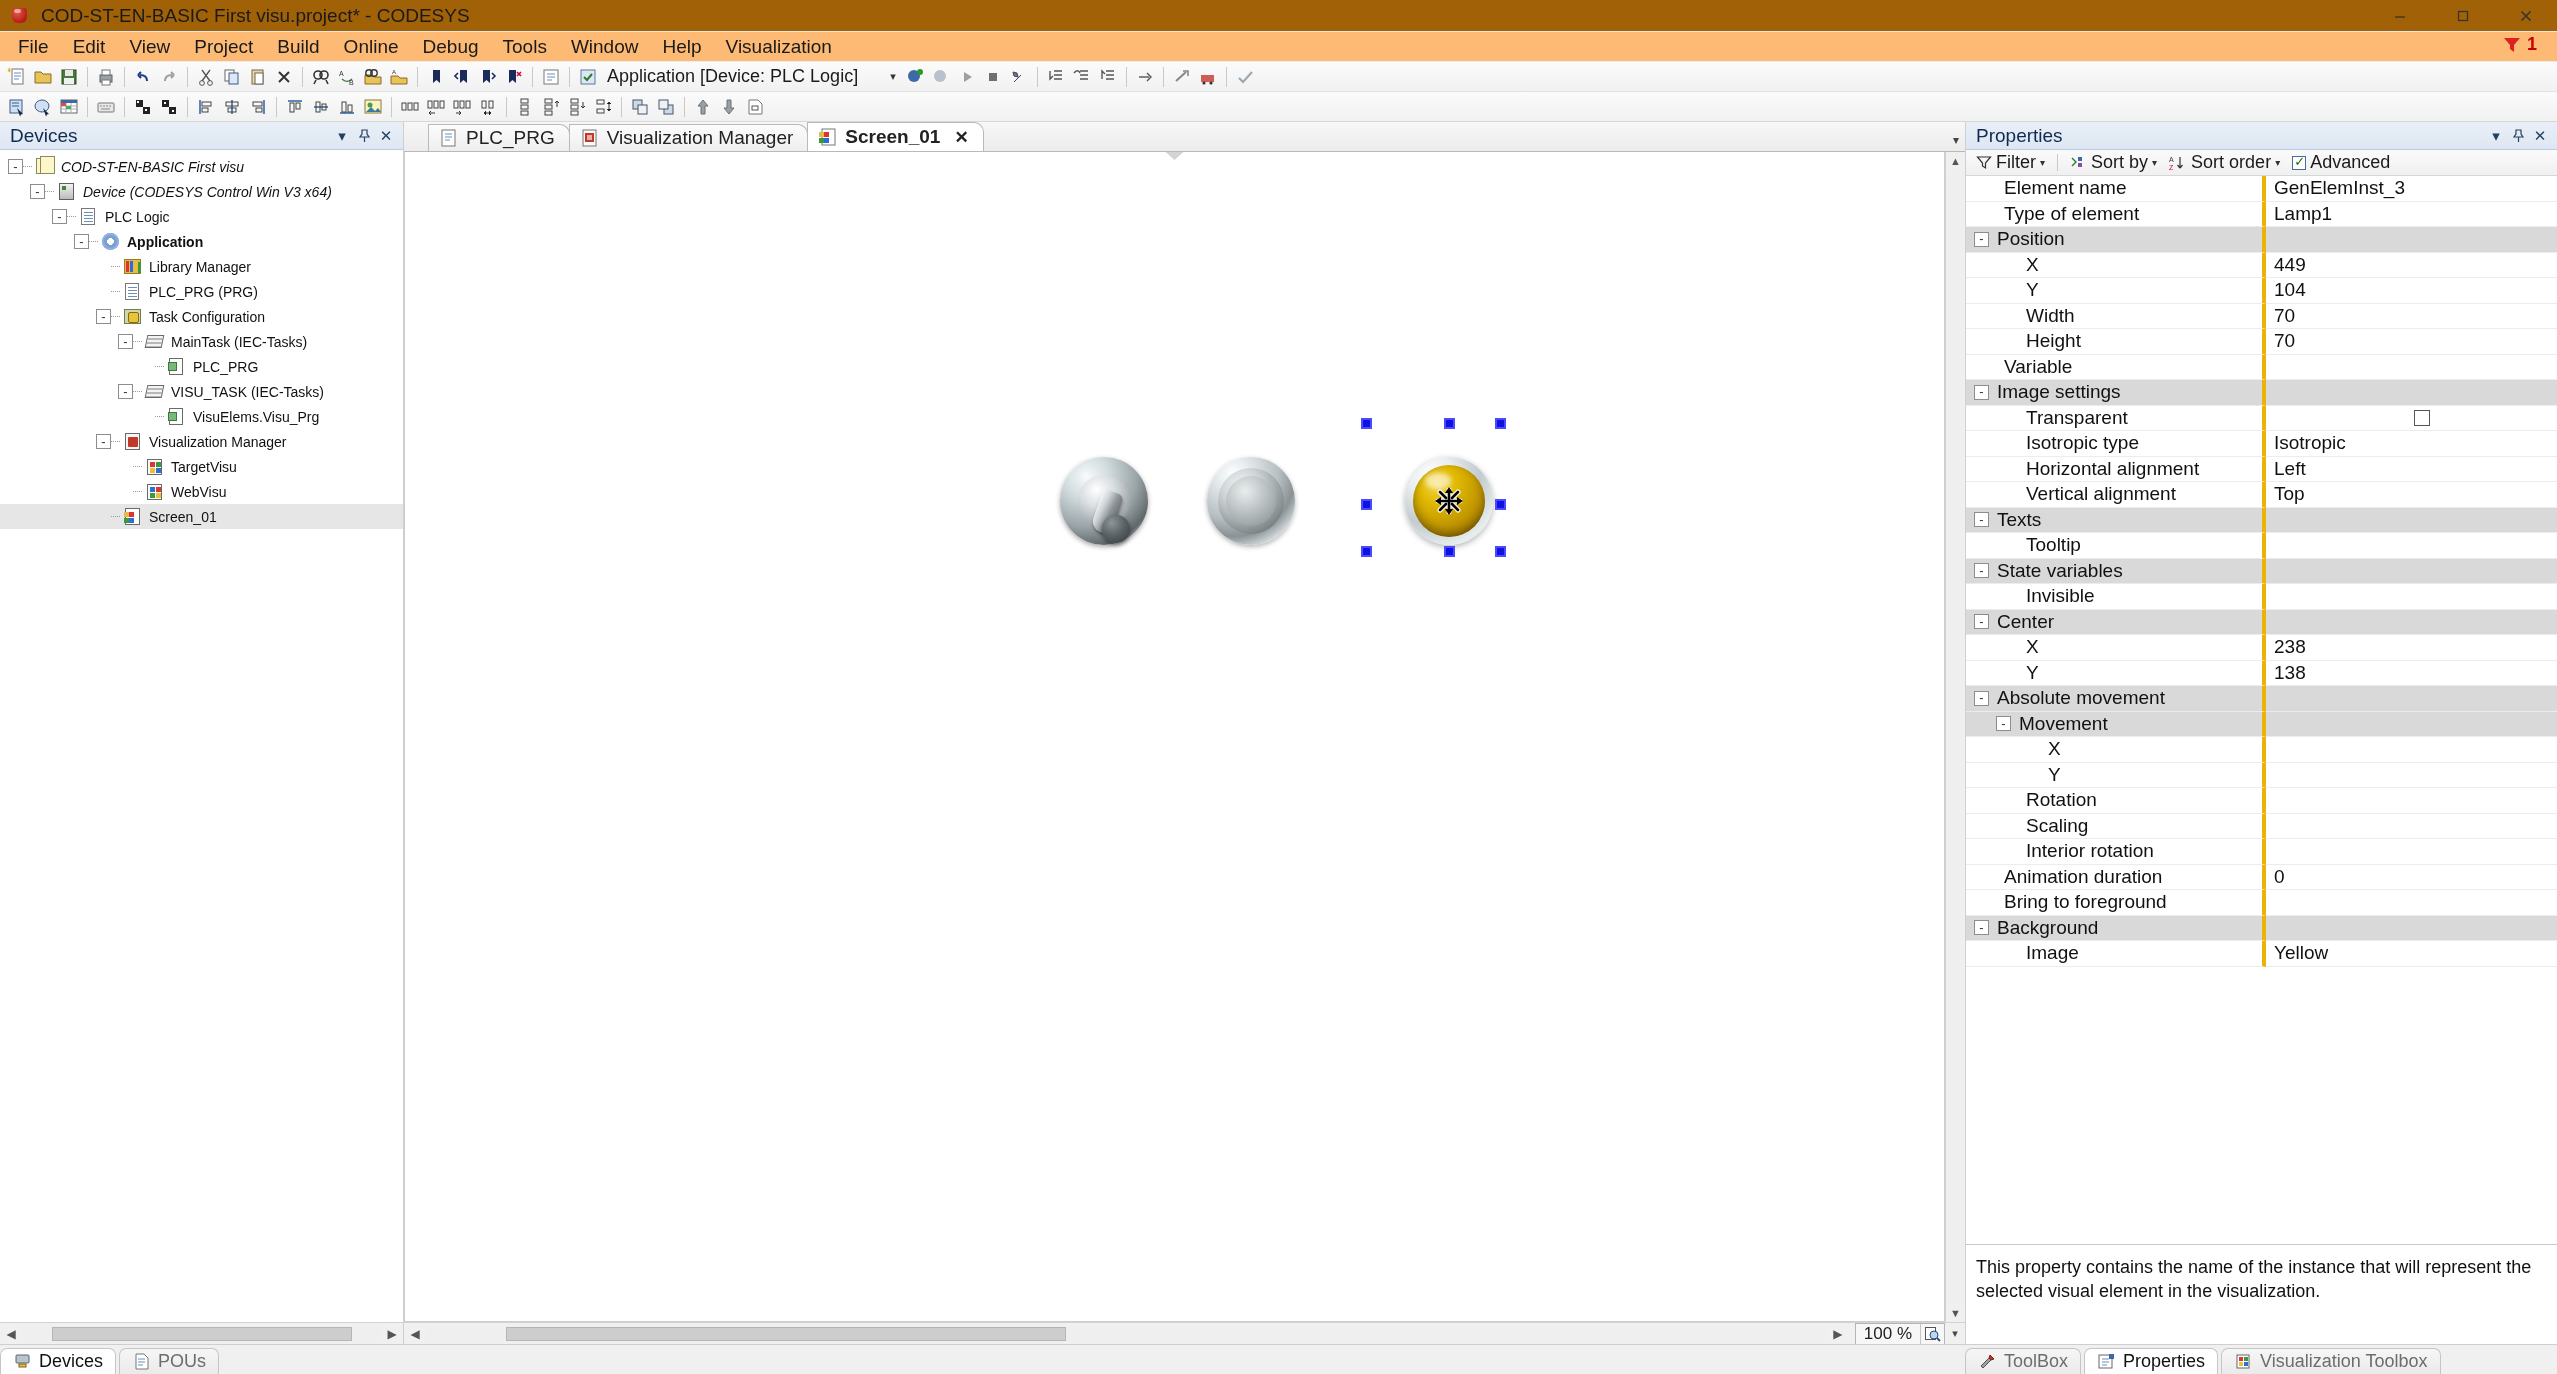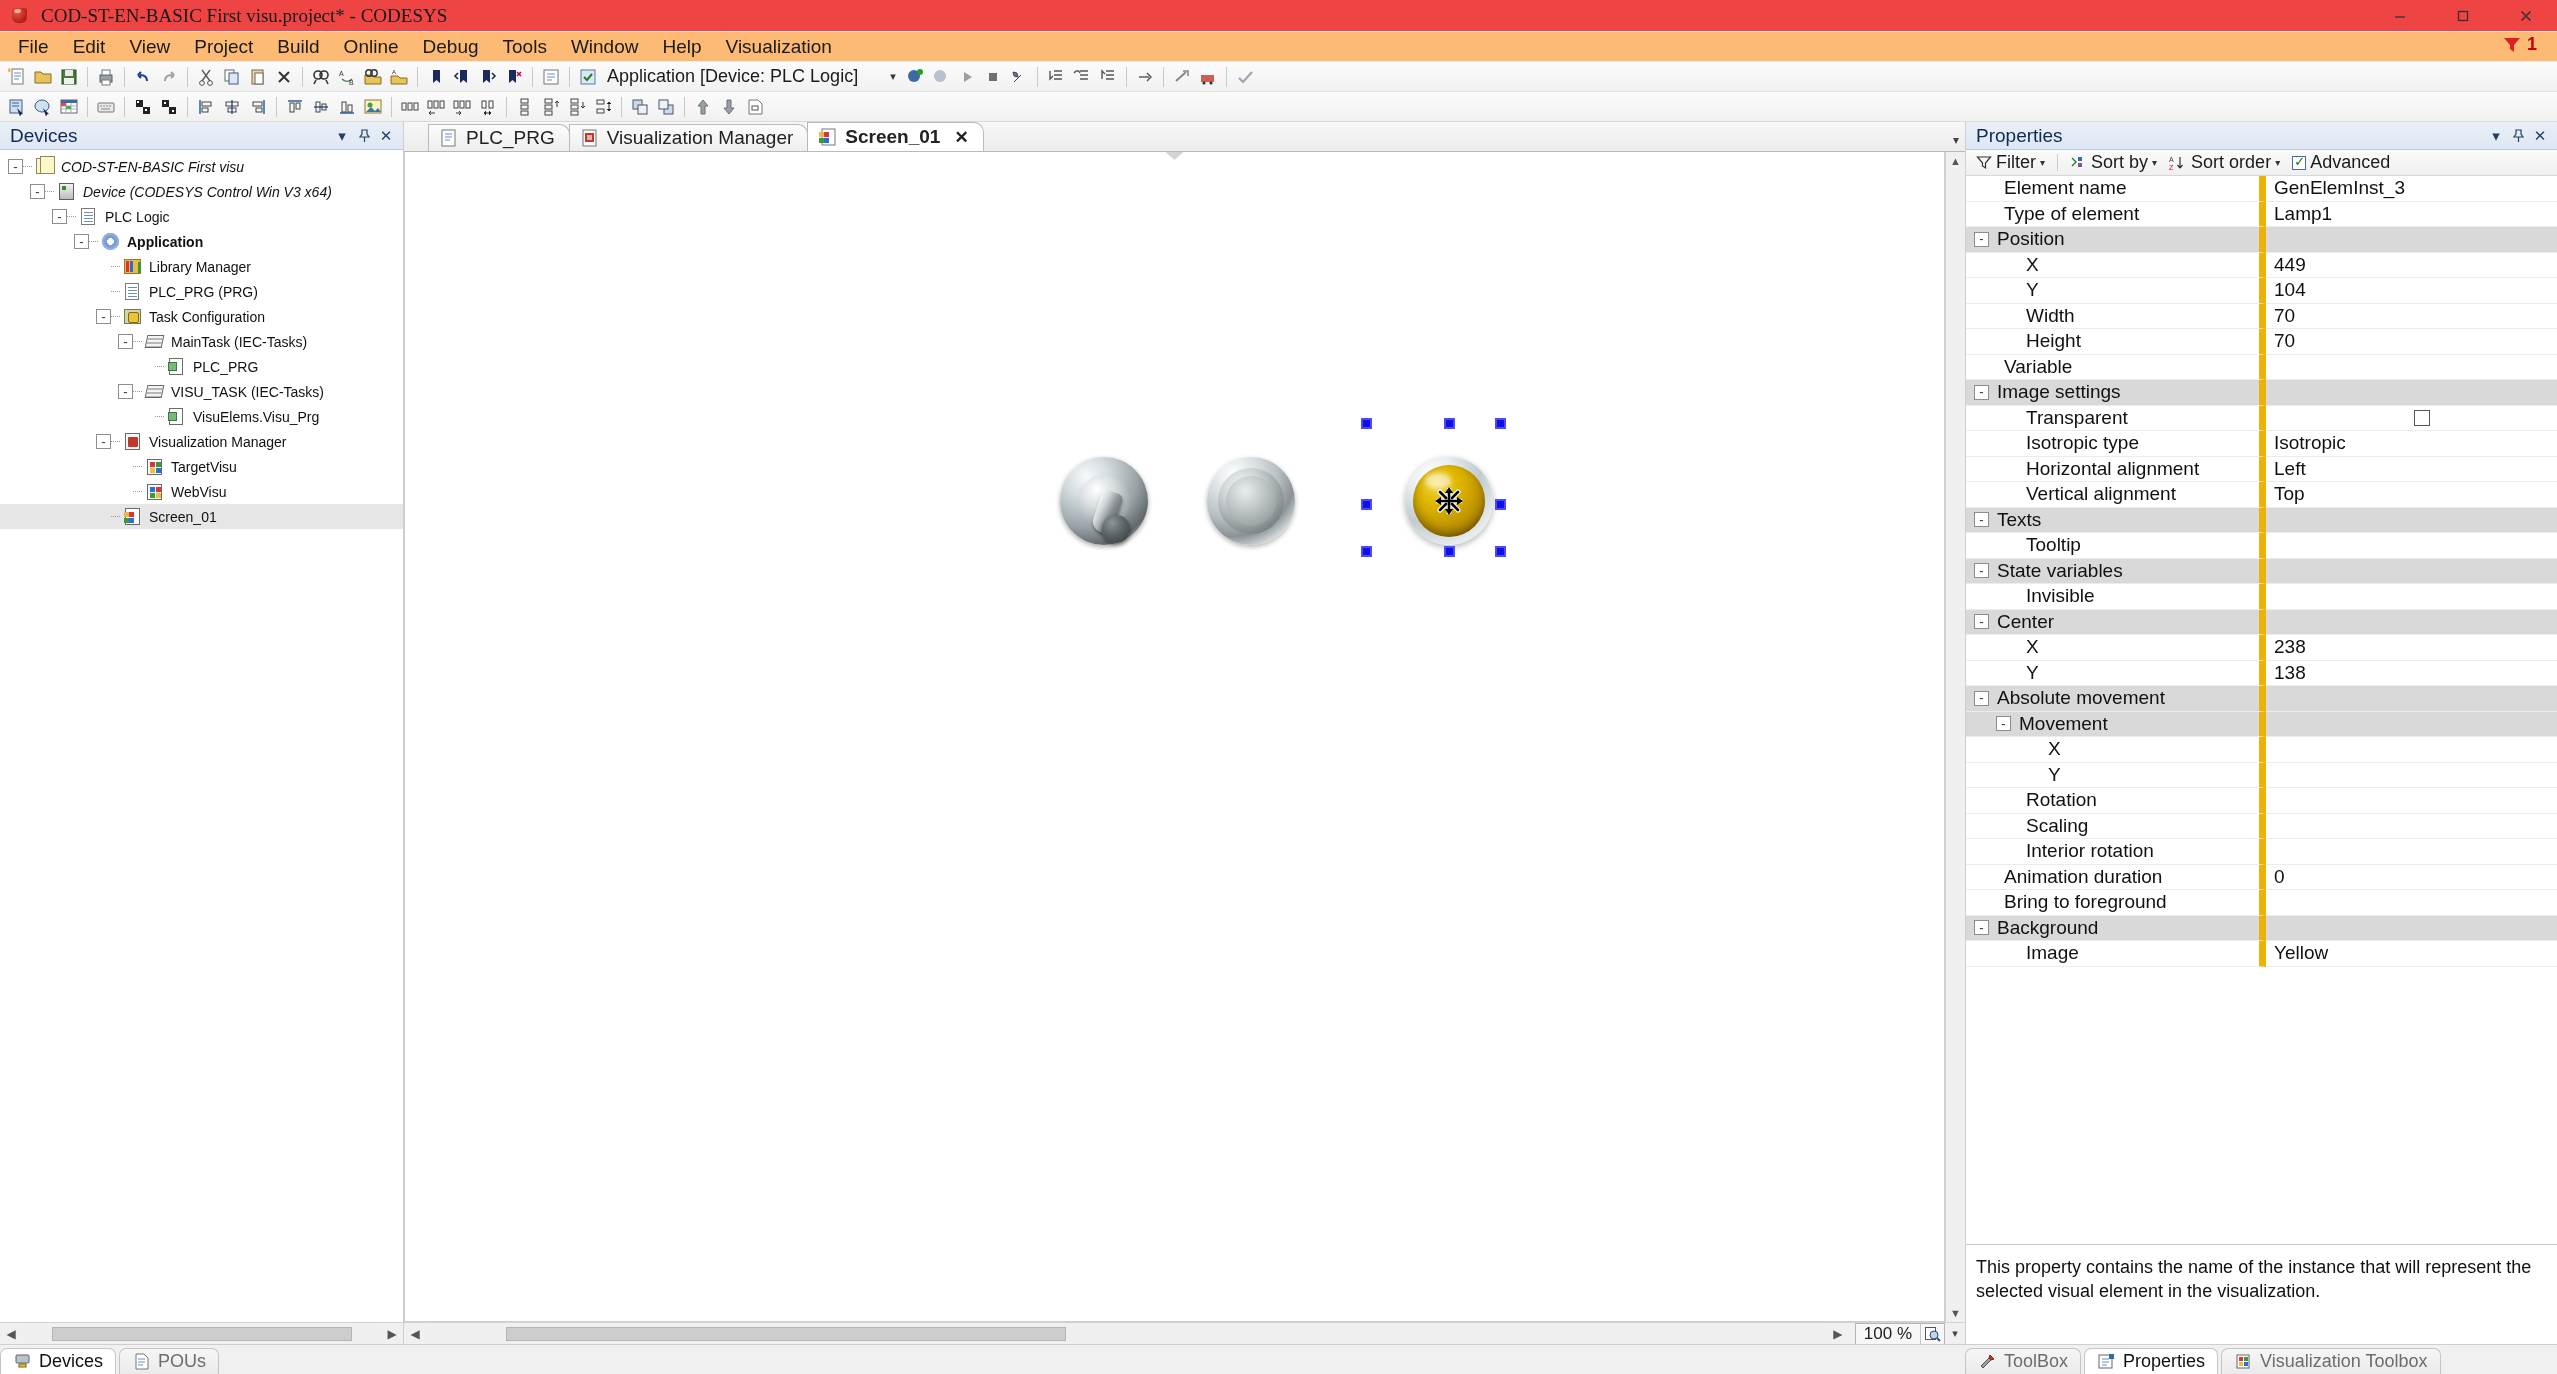"COD-ST-EN-BASIC First visu.project* -" .titlebar { background: #ef4444 -> #a16207; font-family: Liberation Serif, serif -> none }
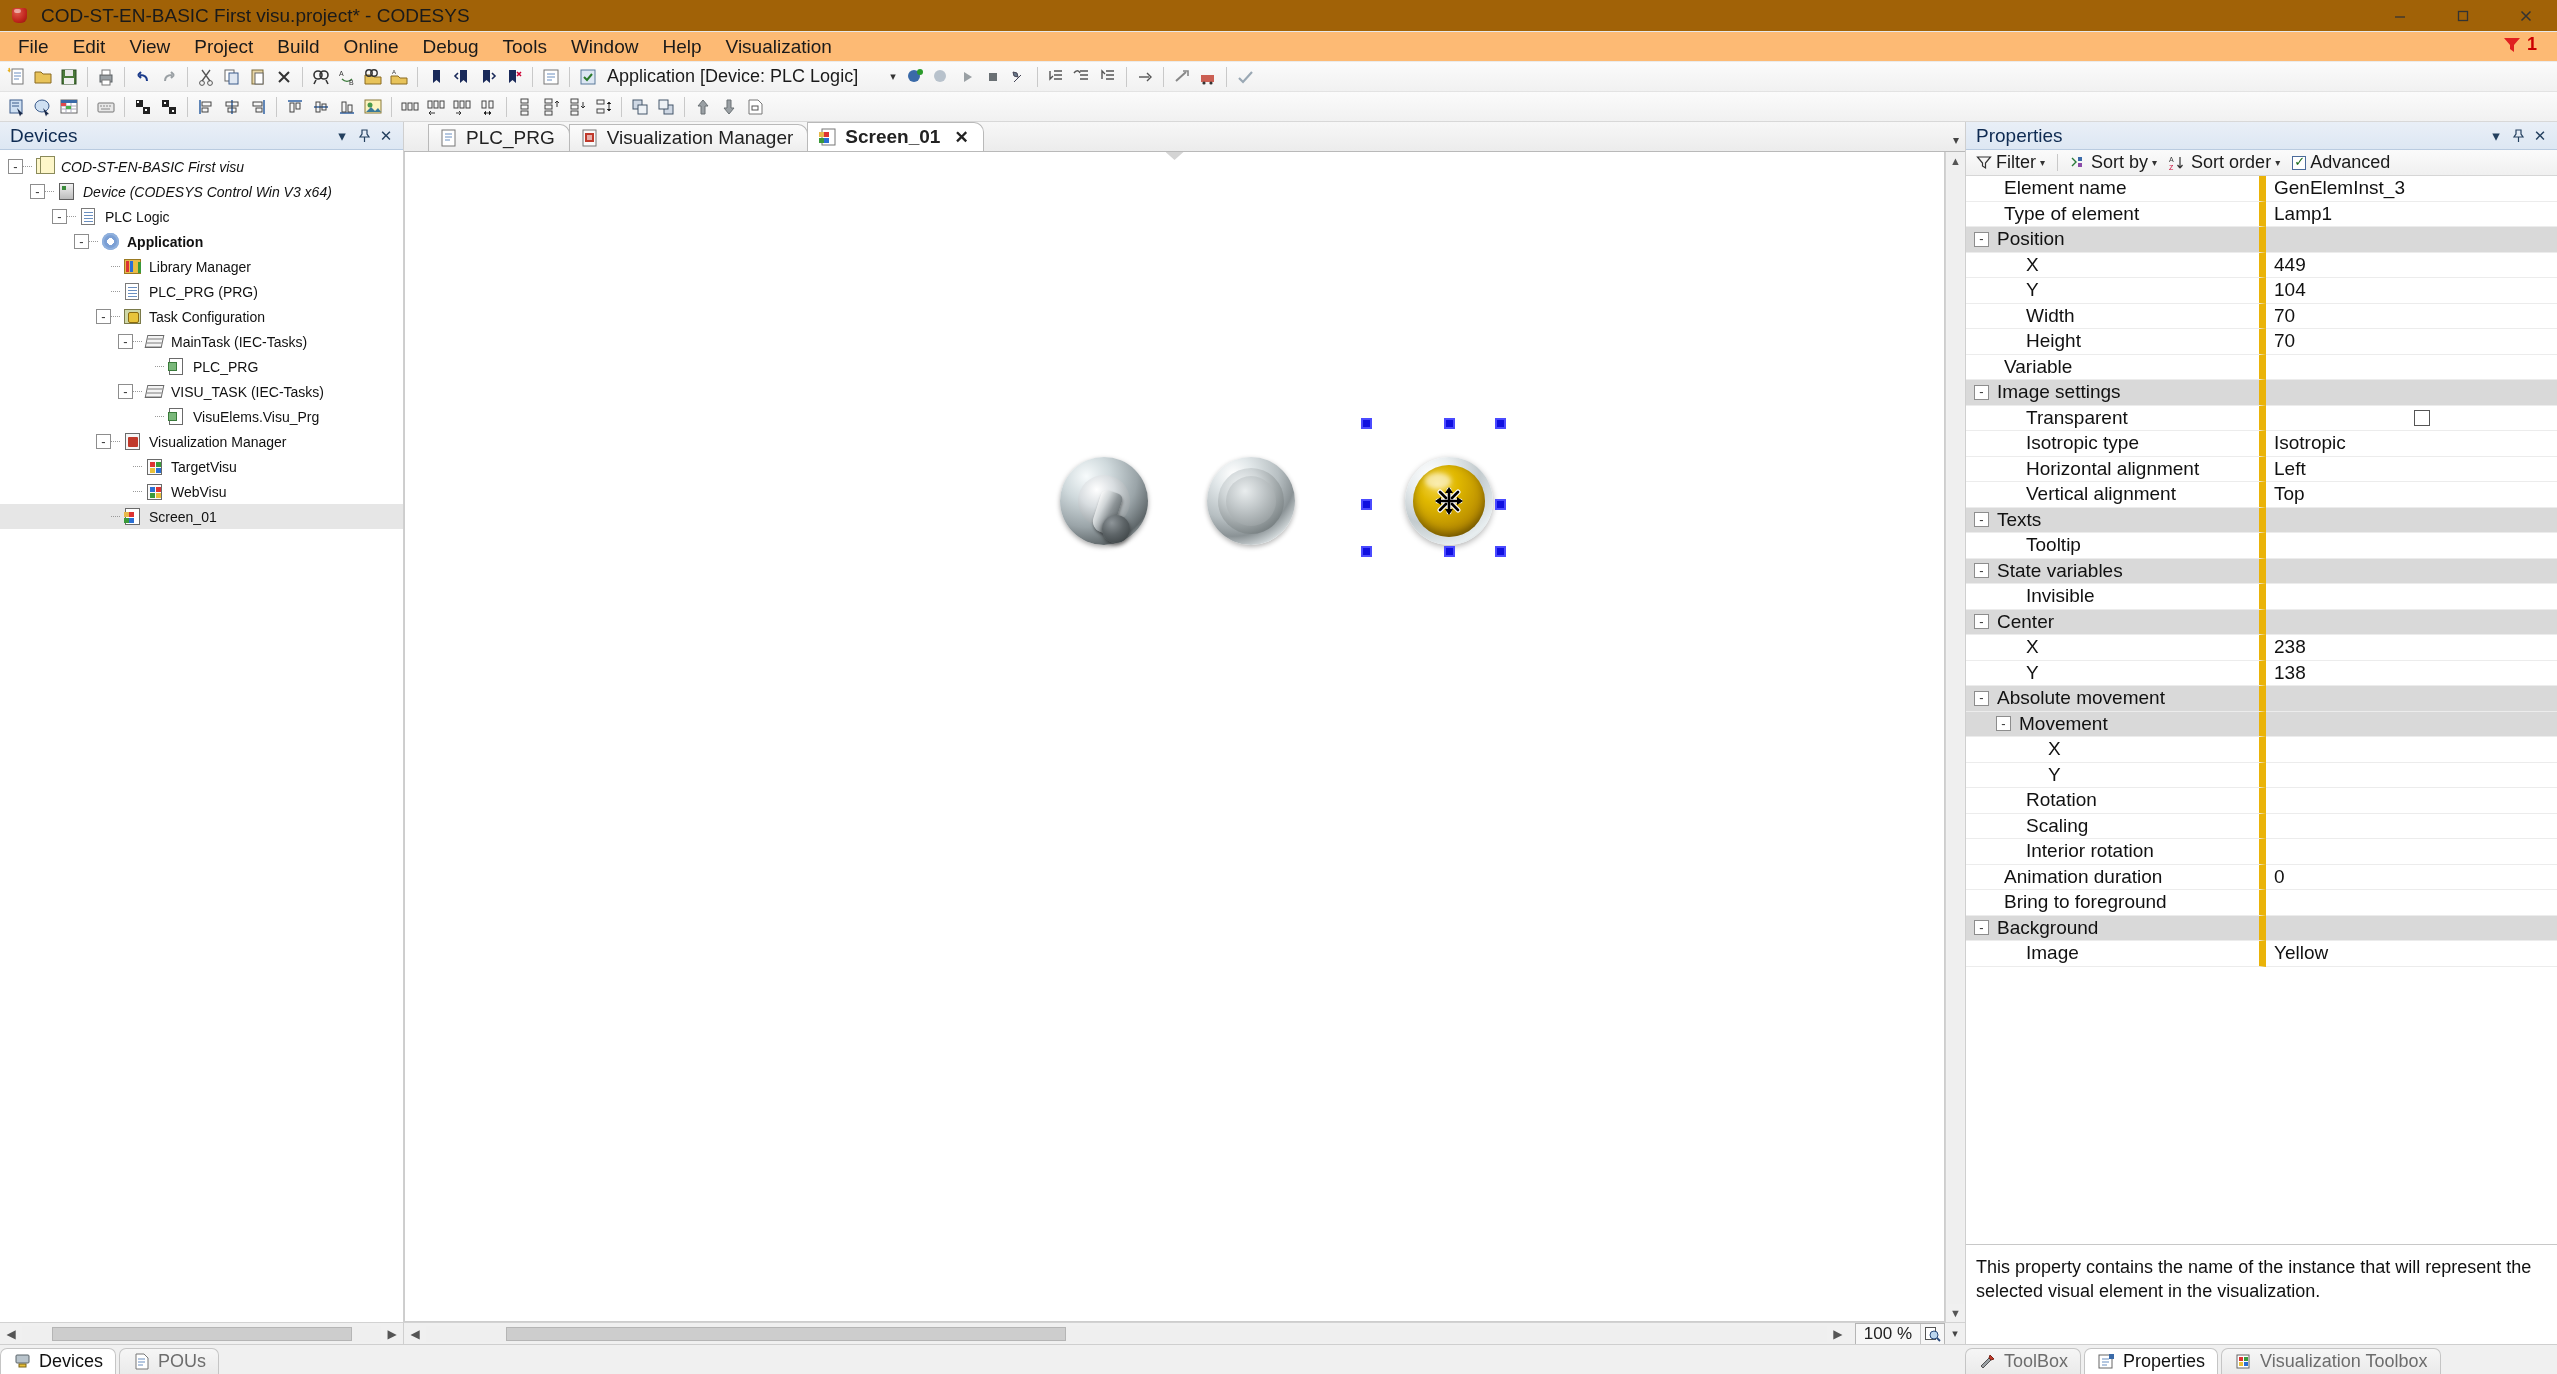"Element name" .prow .pname { border-right: 7px solid #eab308 -> 4px solid #eab308 }
